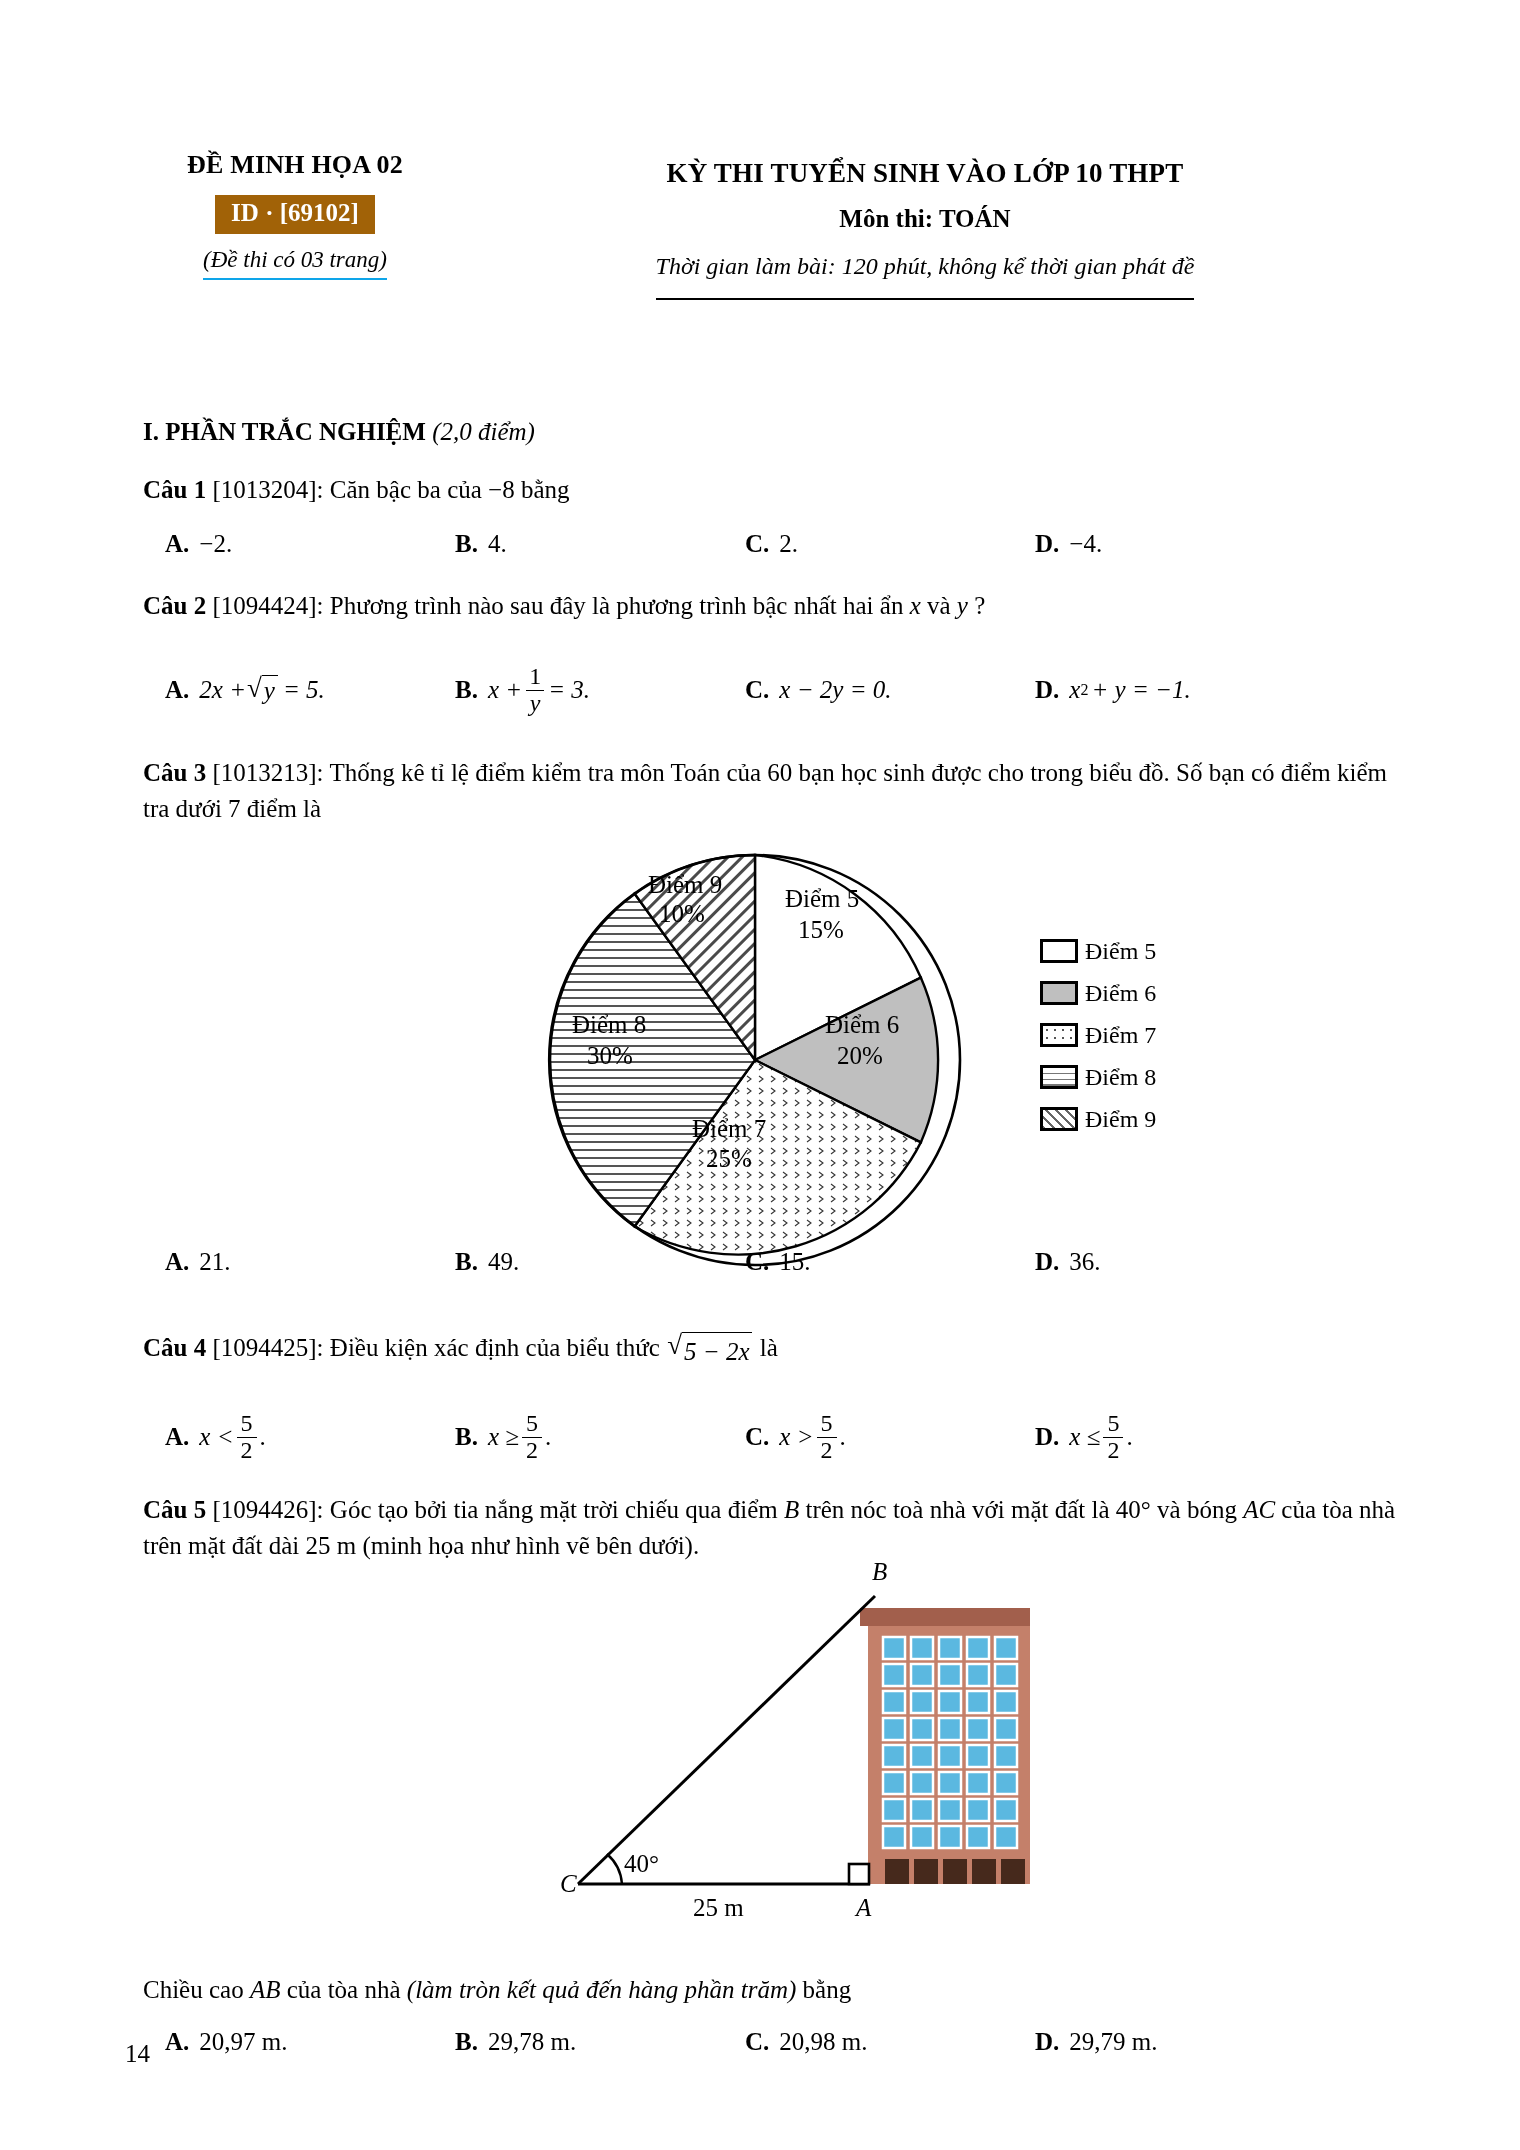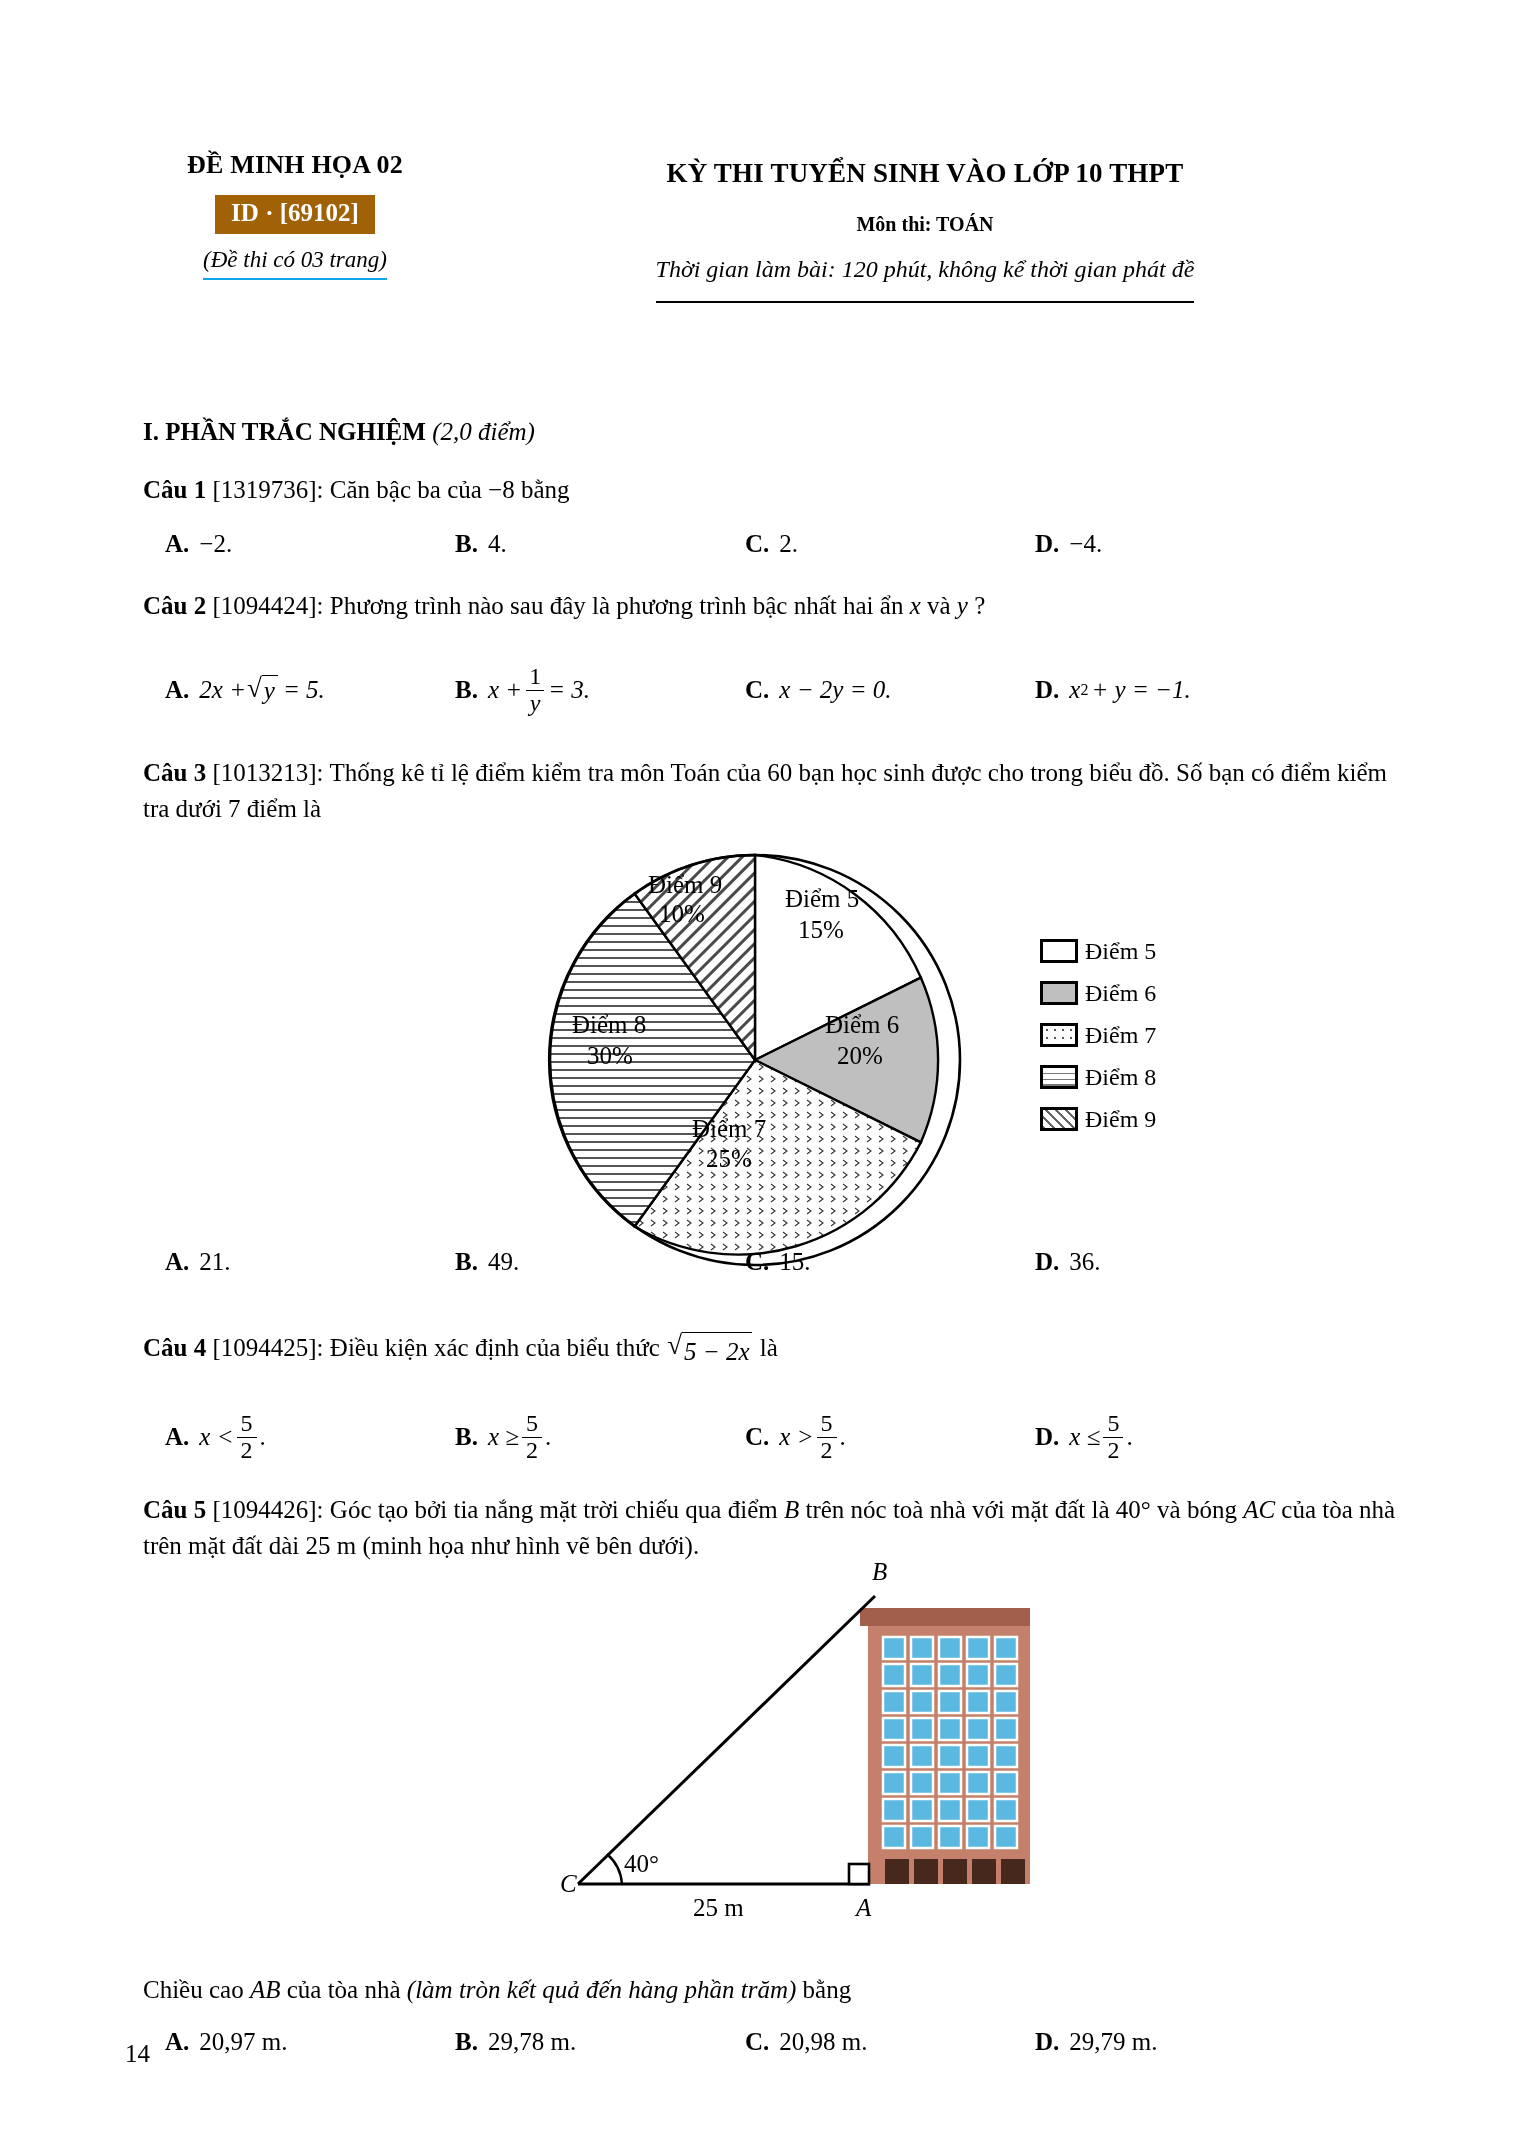"Môn thi: TOÁN" .subject { font-size: 20px -> 25px; margin-top: 24px -> 16px }
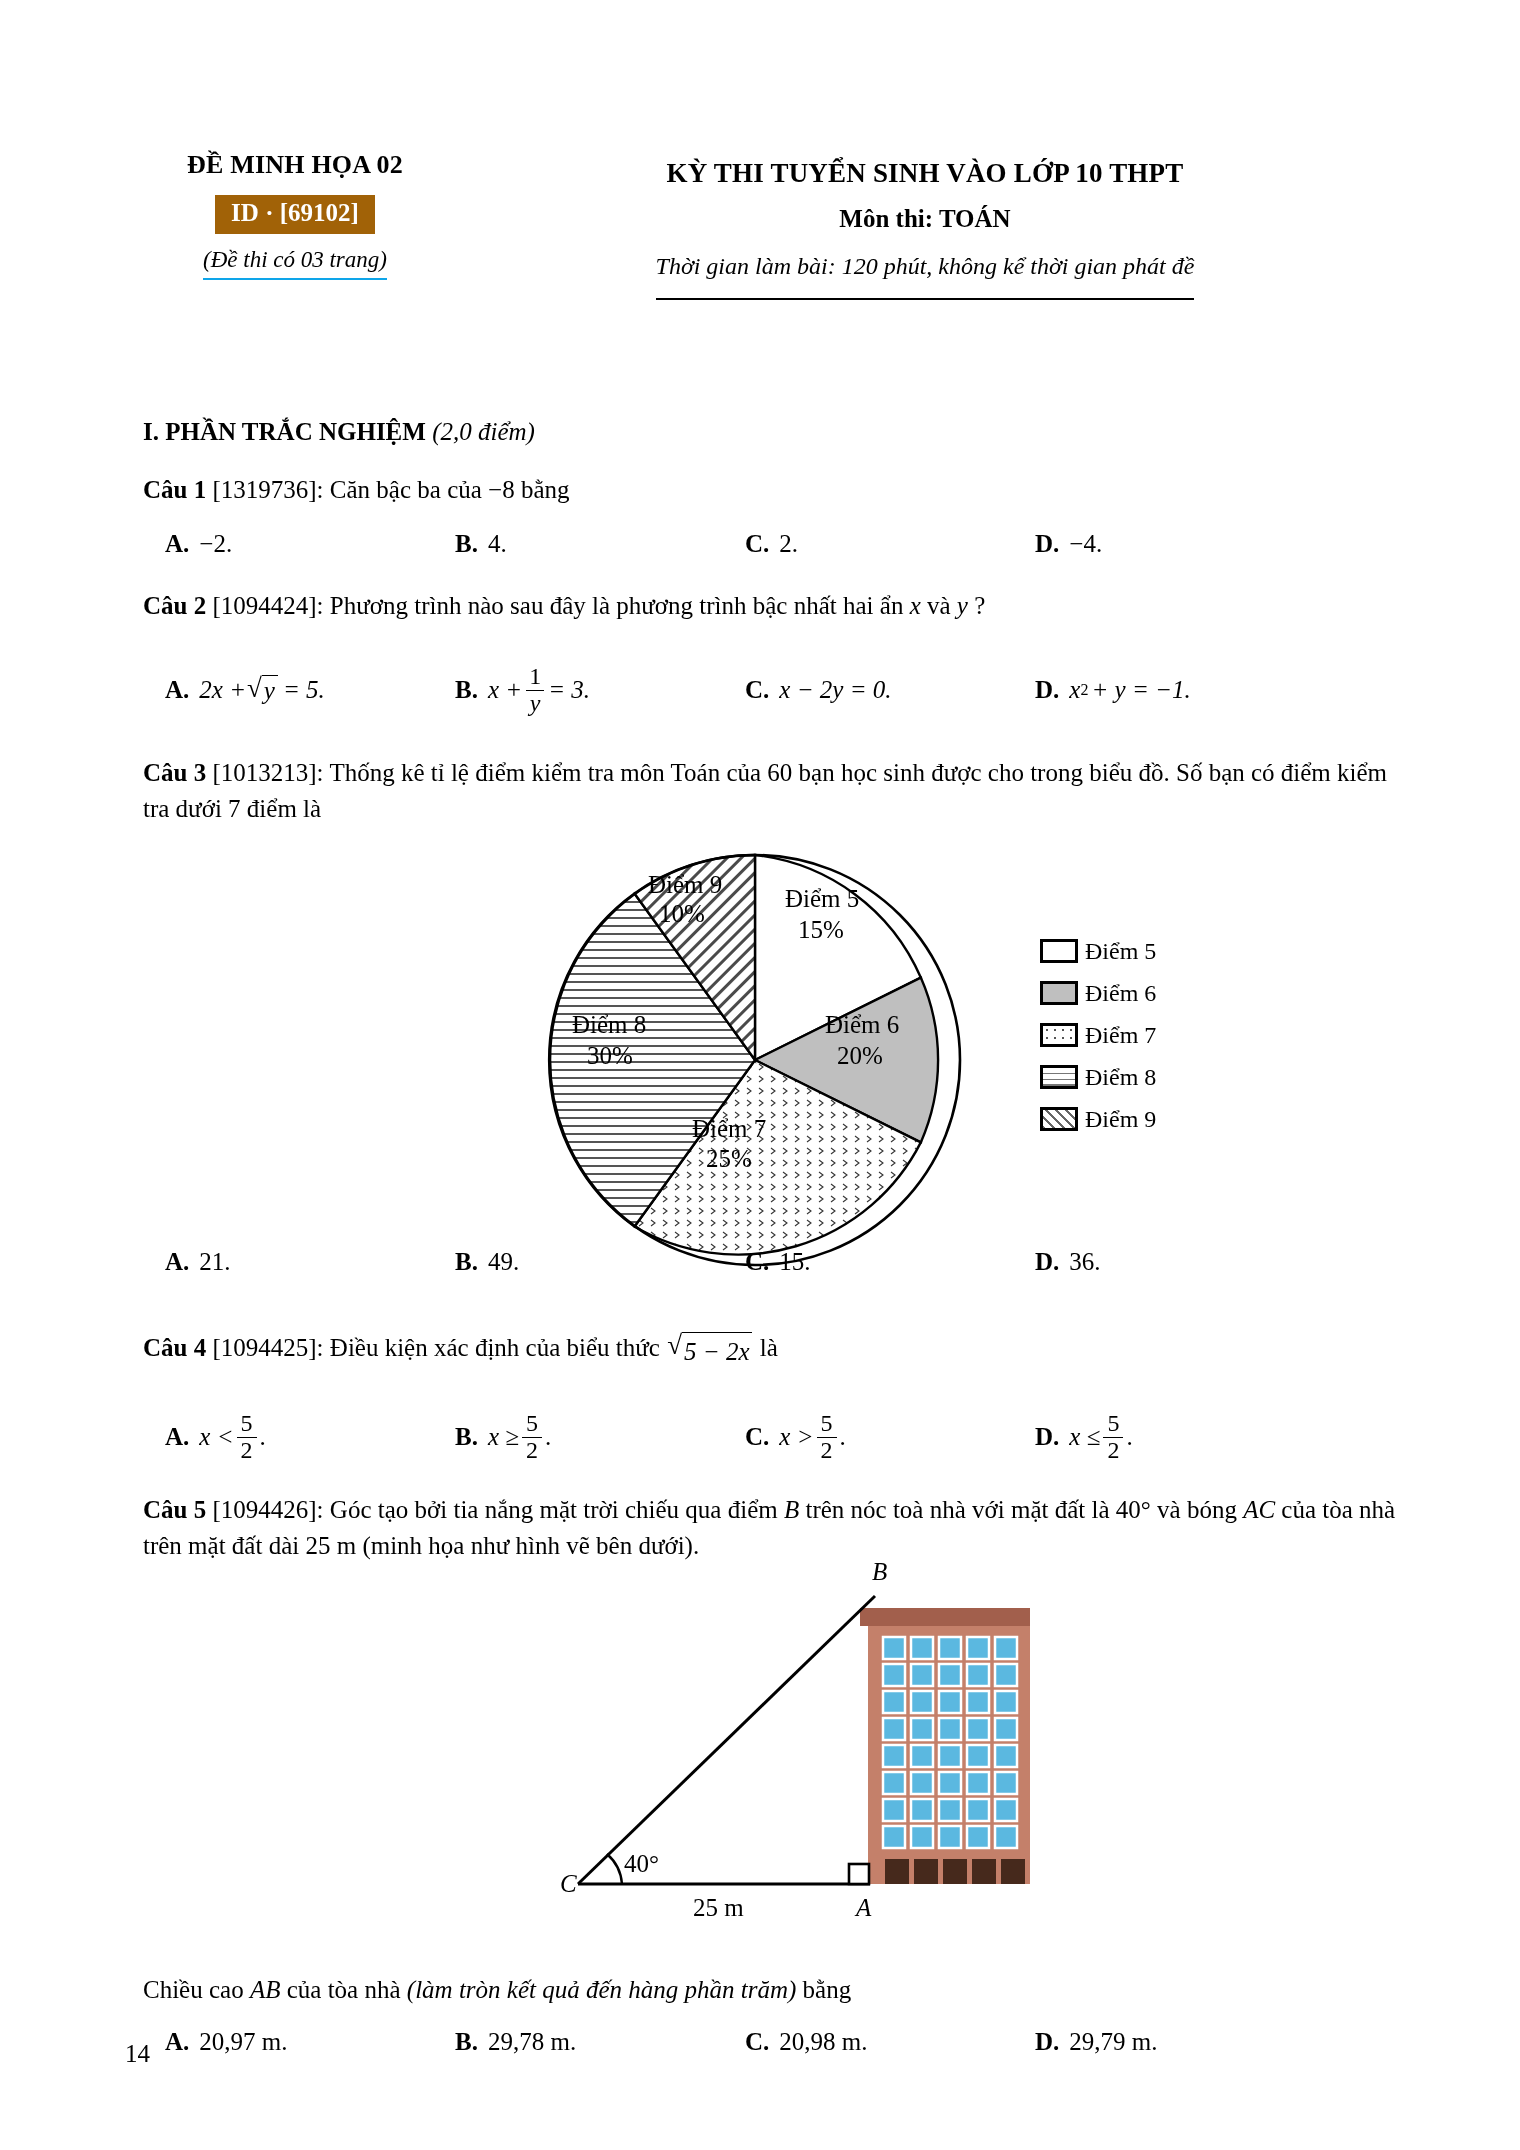"[1319736]:" span { text: 1319736 -> 1013204 }
